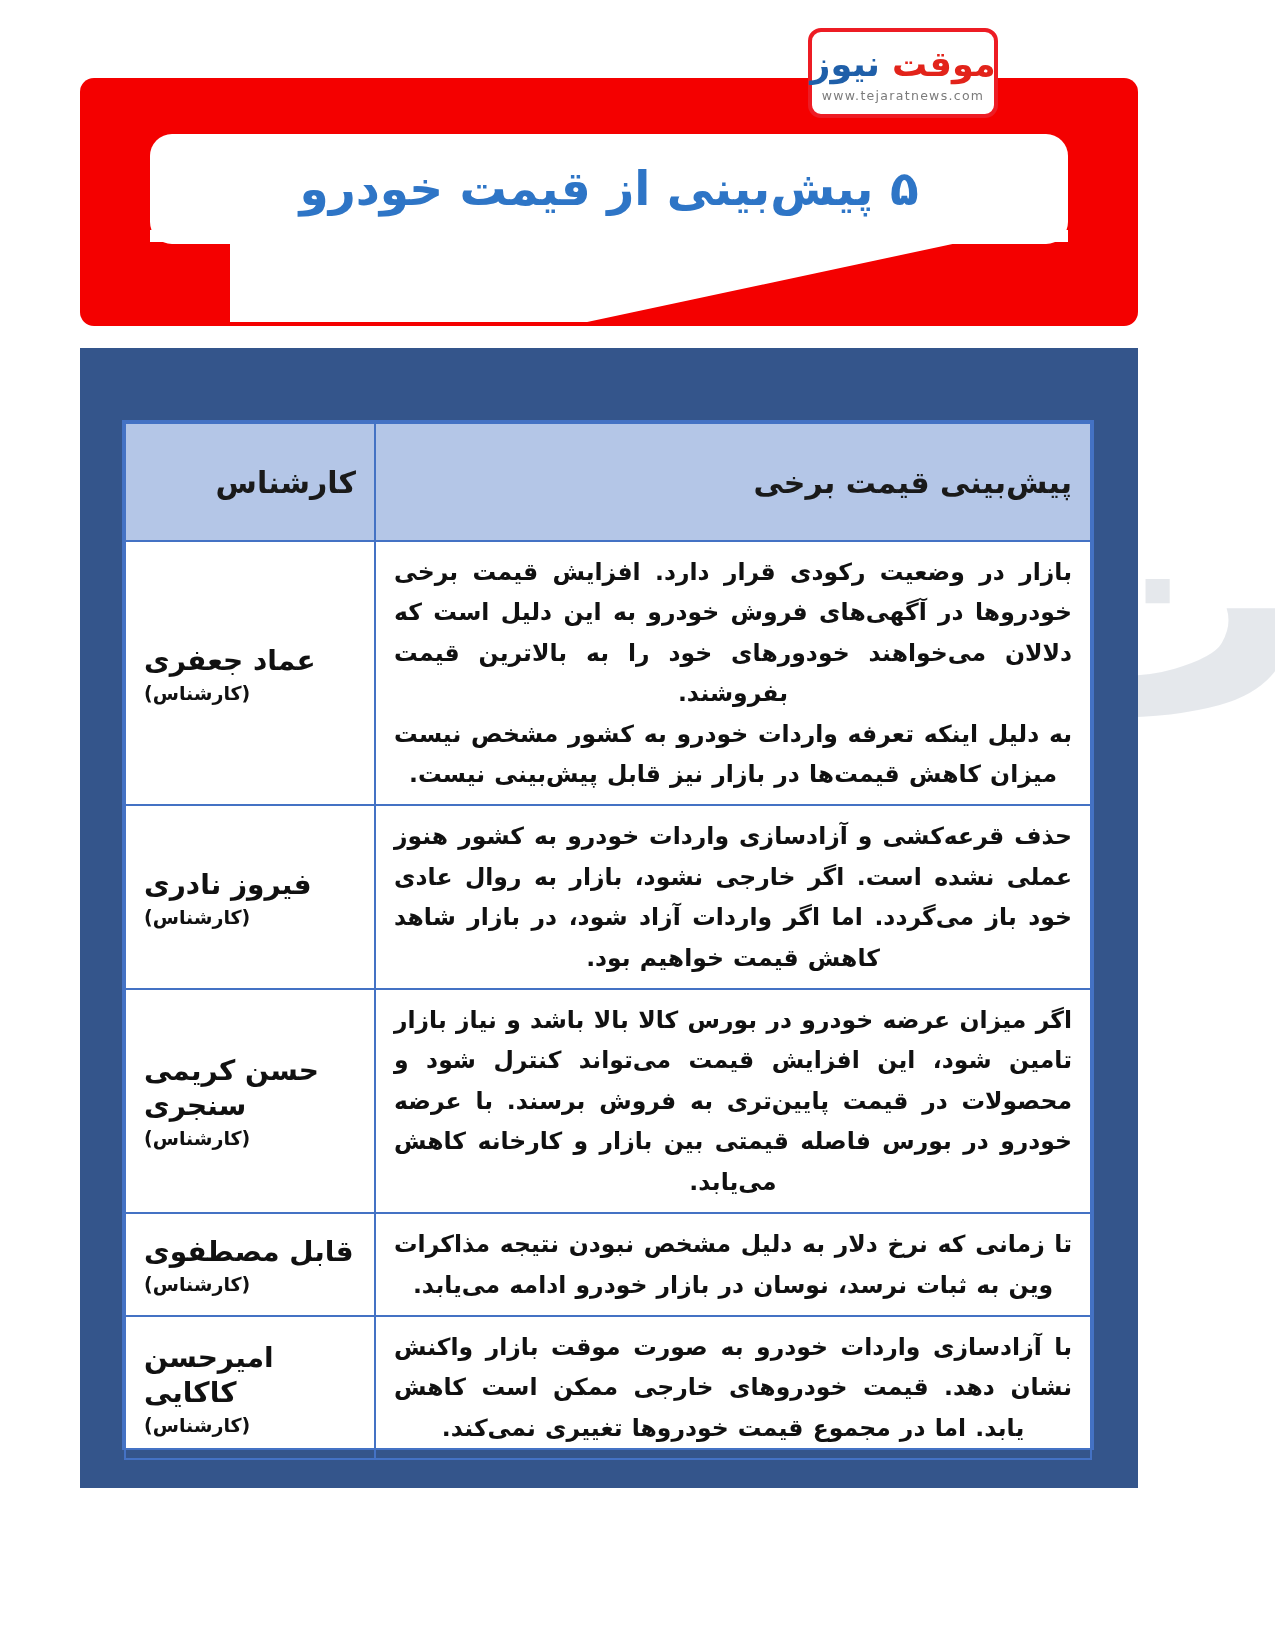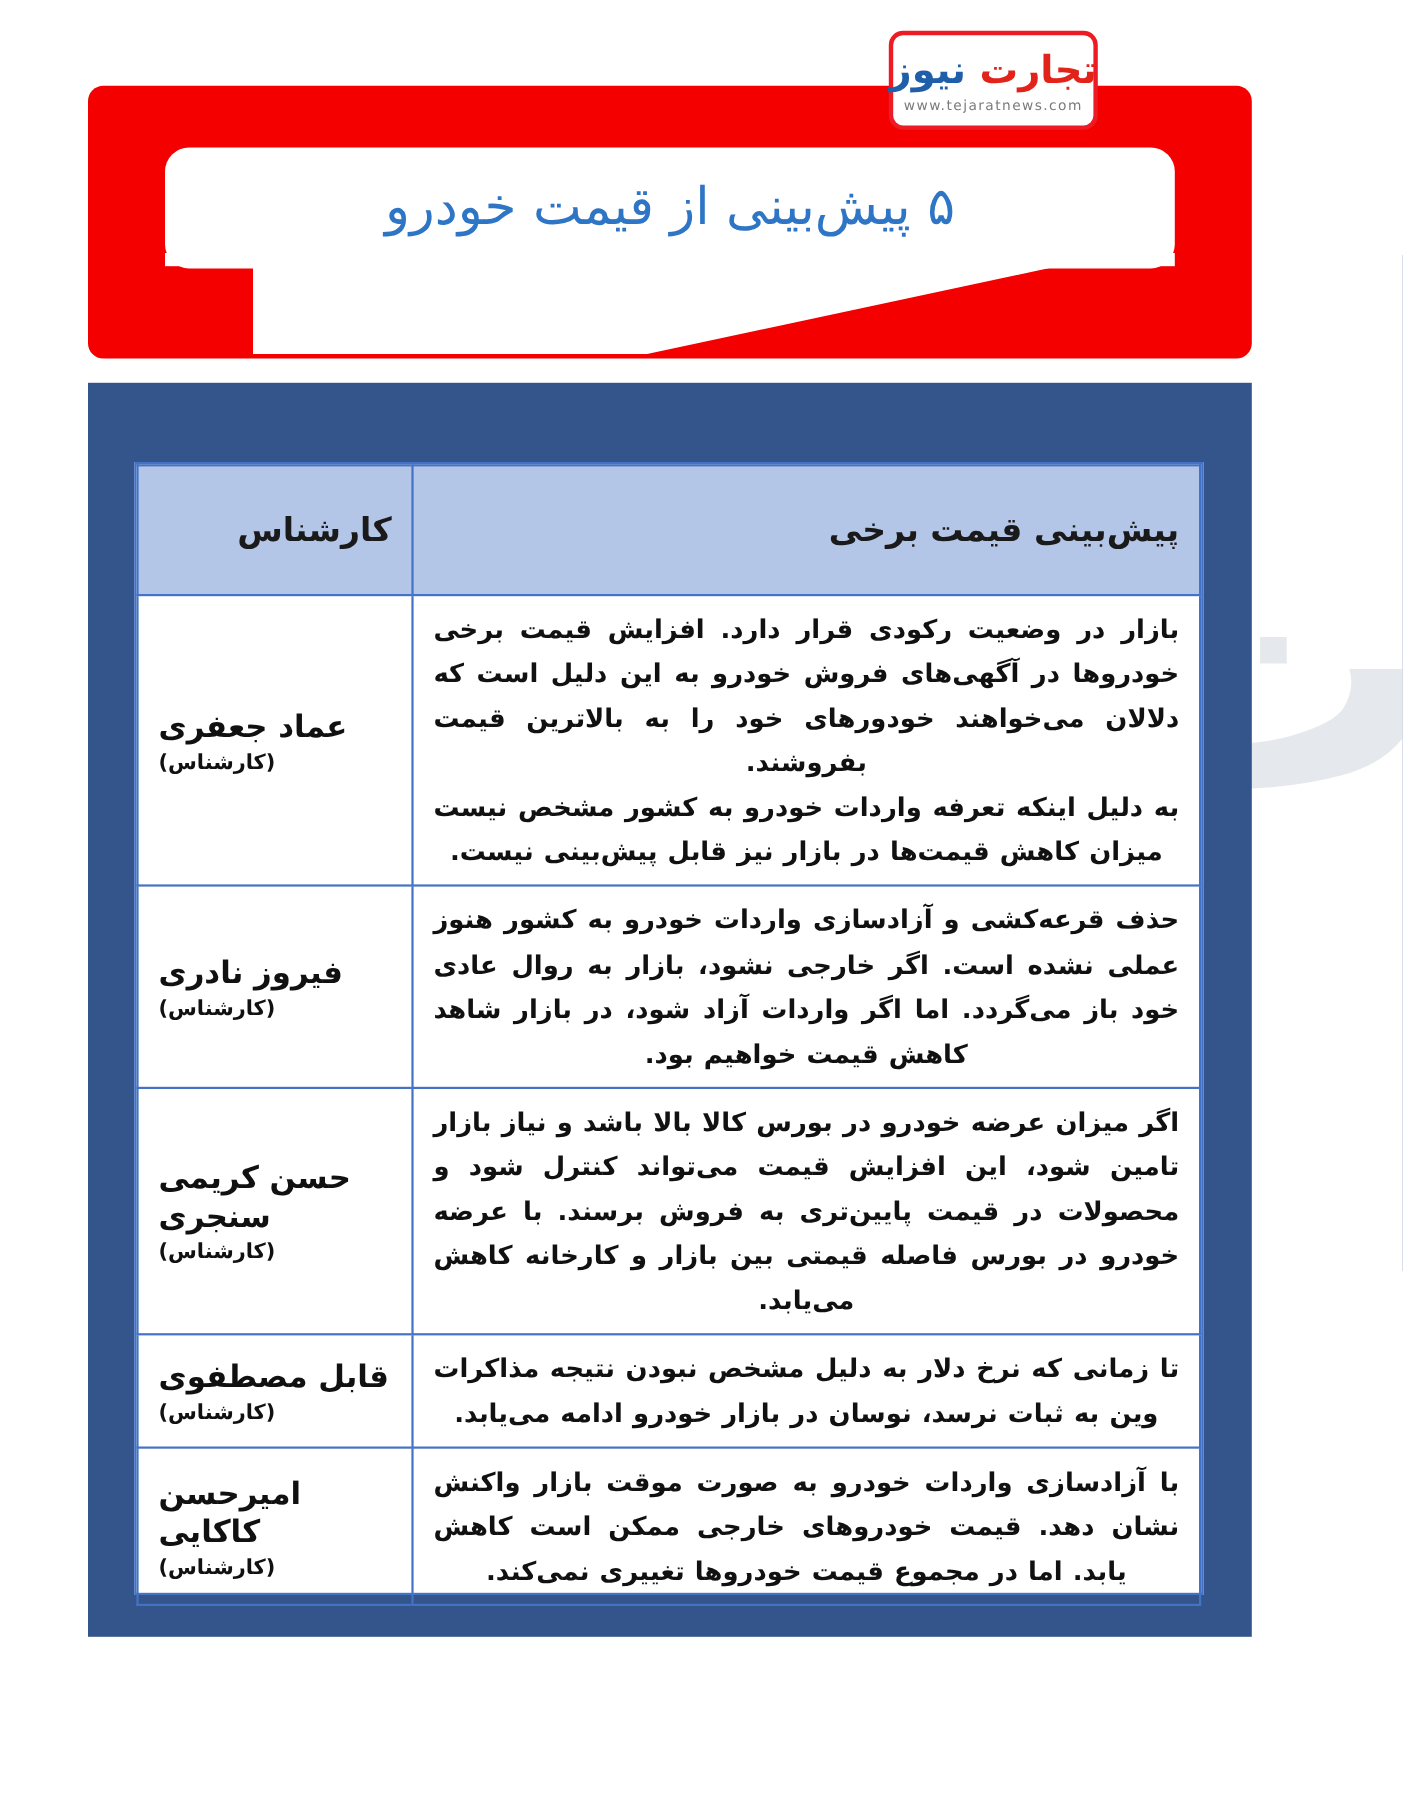"تجارت" span.t1 { text: تجارت -> موقت }
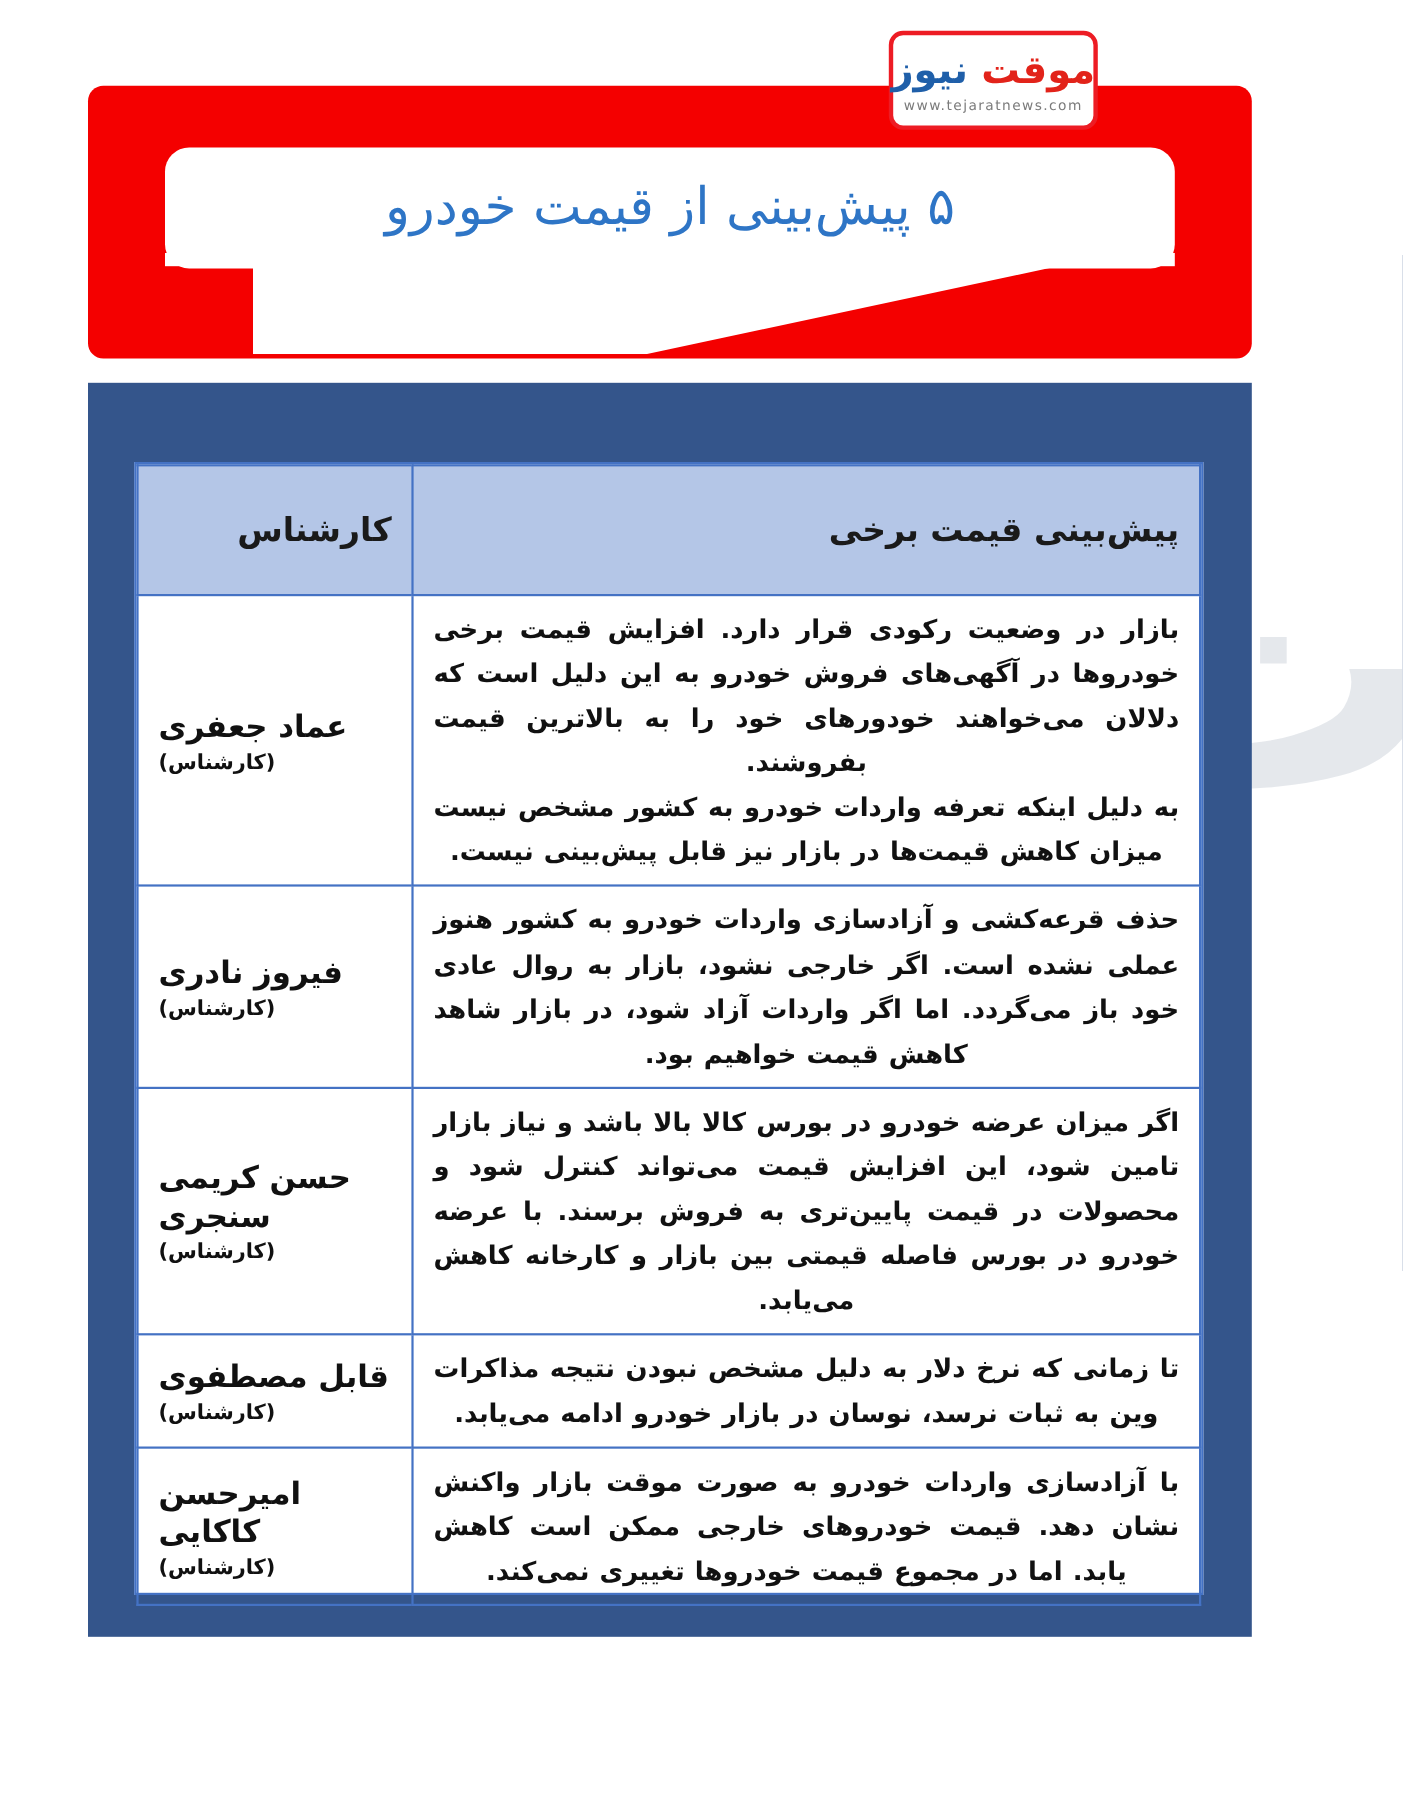"۵ پیش‌بینی از قیمت خودرو" .title { font-weight: 400 -> 700 }
